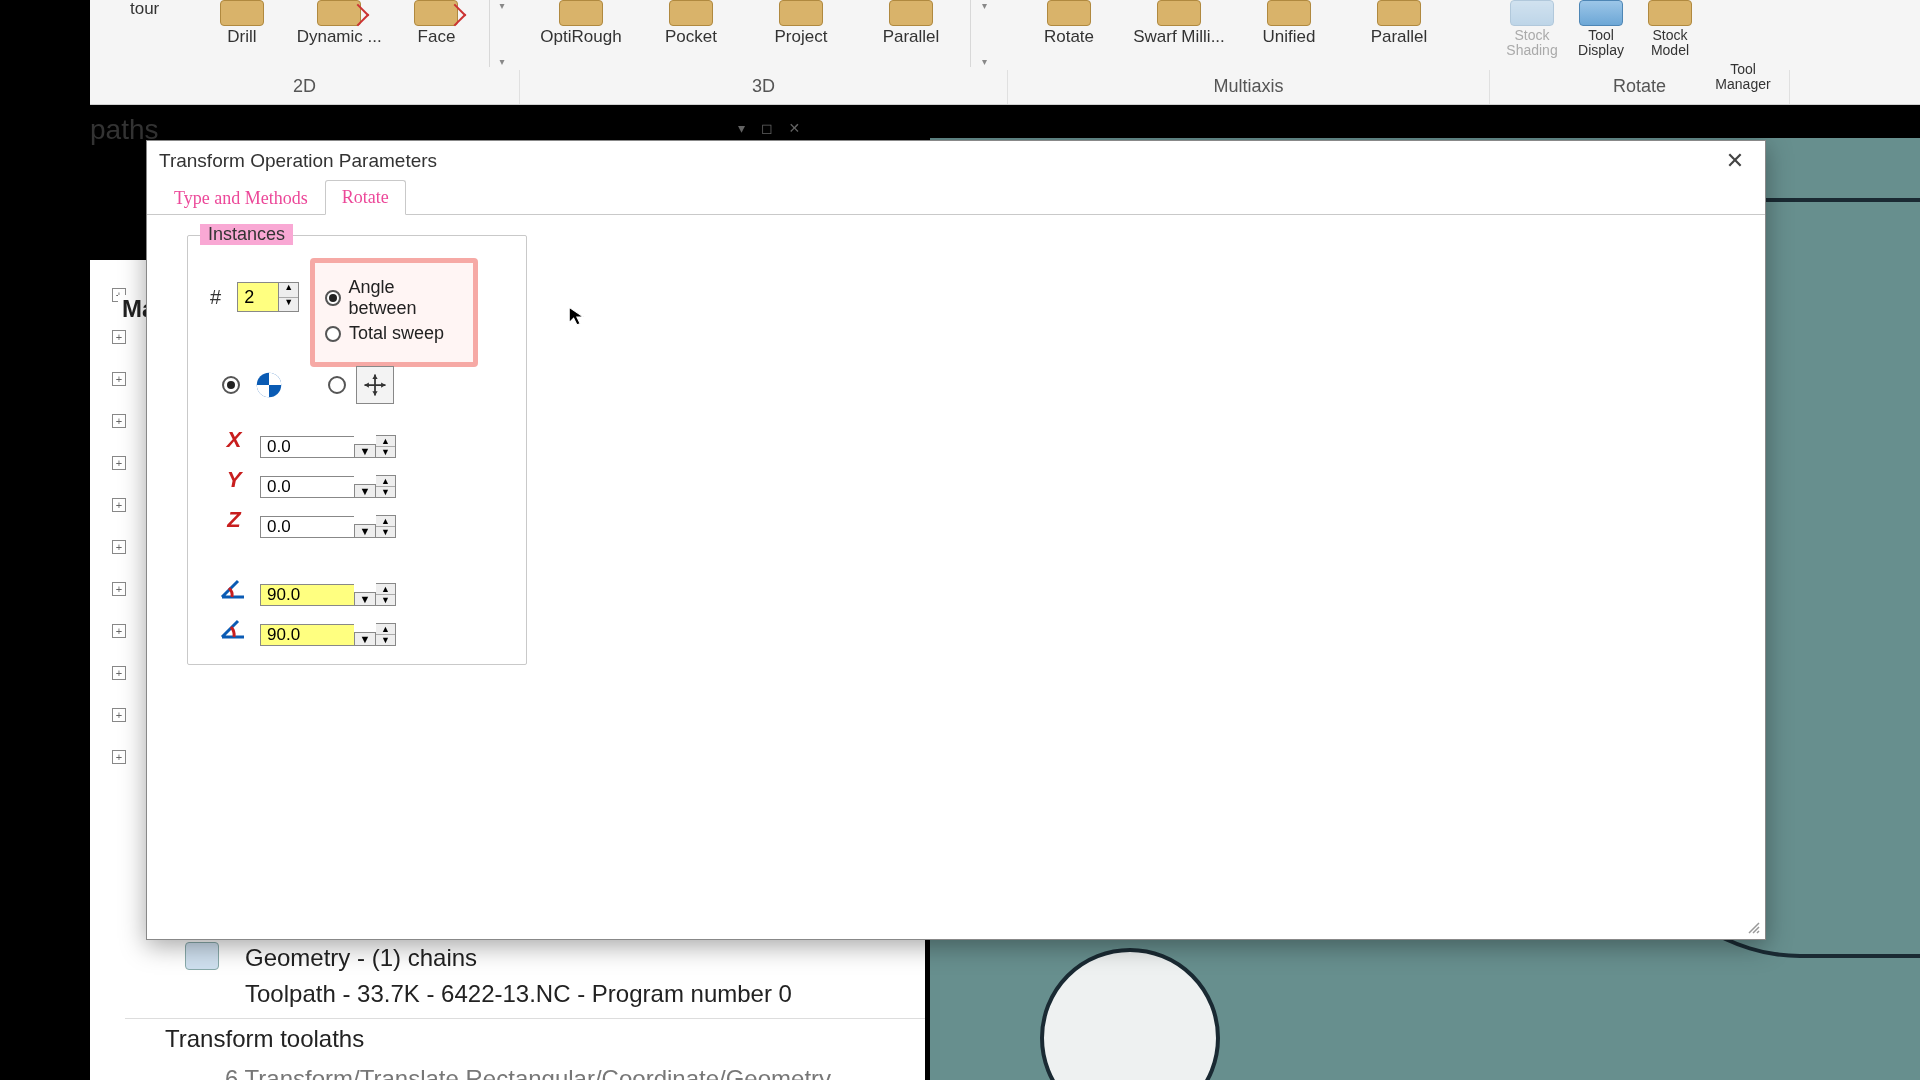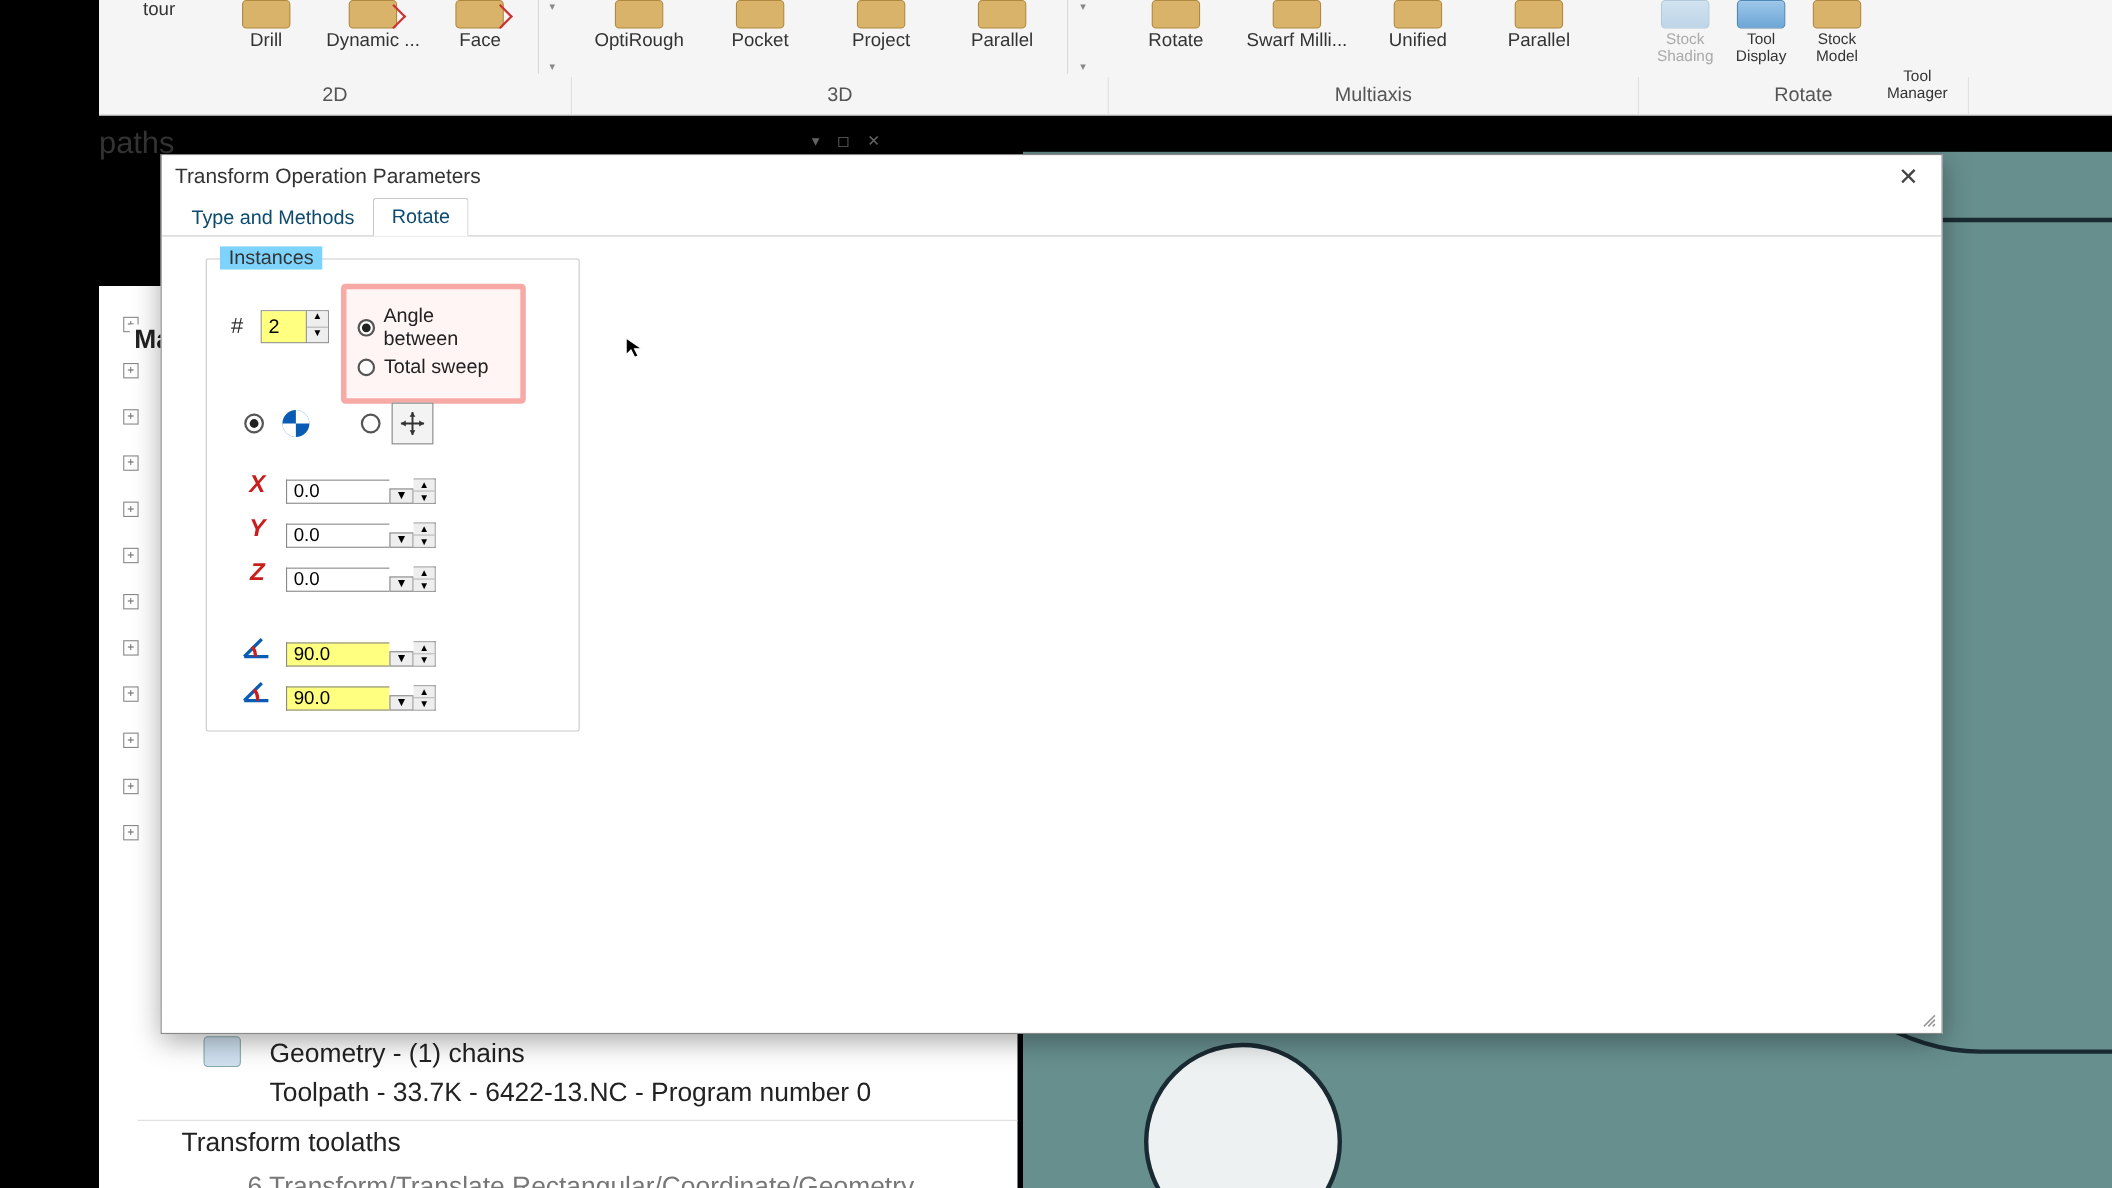"Type and Methods" .tab { color: #0c4a6e -> #ec4899; font-family: none -> Liberation Serif, serif }
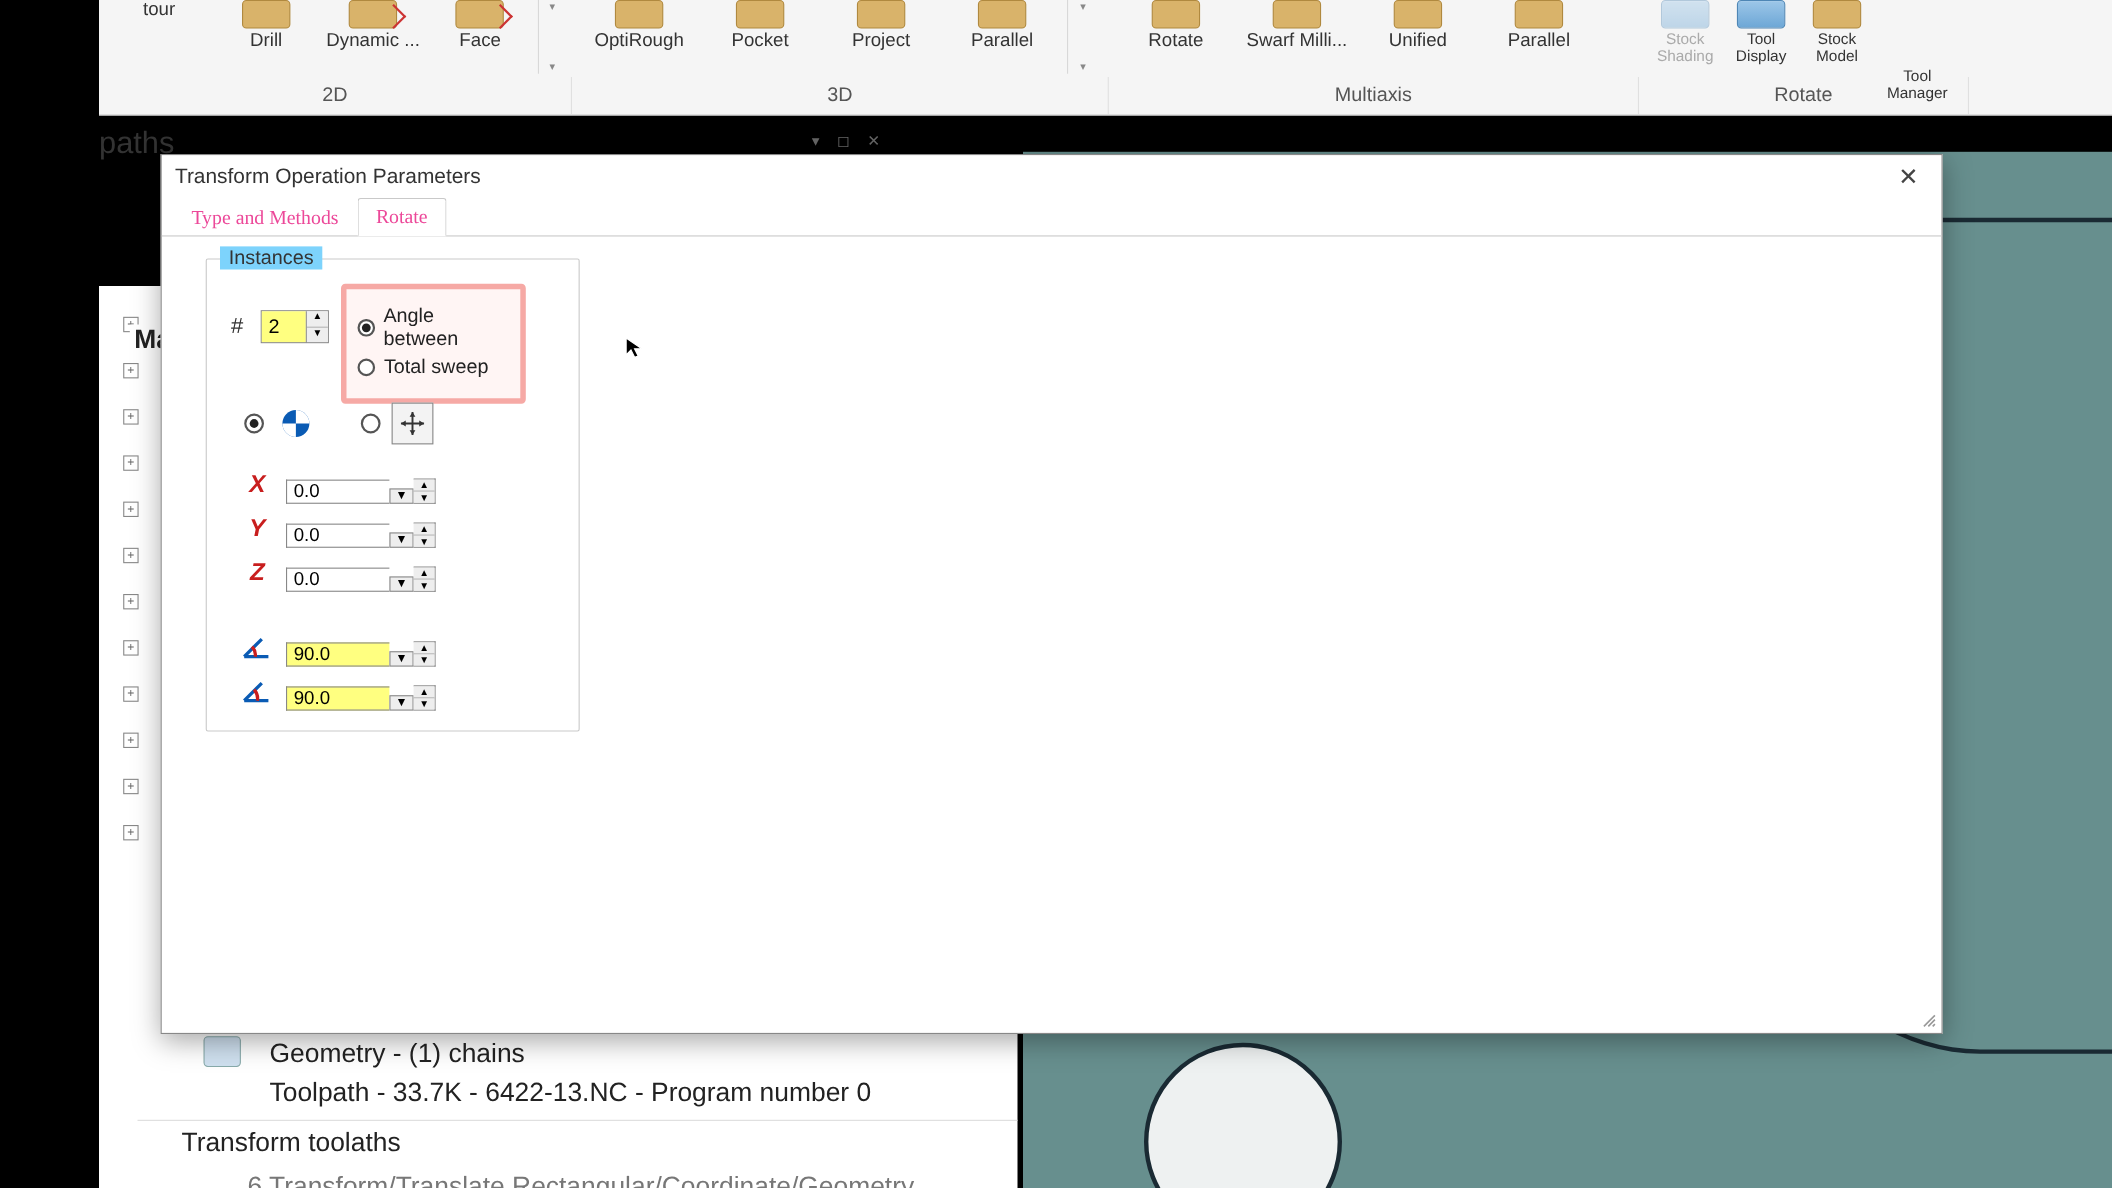"Instances" .fieldset .legend { background: #7dd3fc -> #f9a8d4 }
